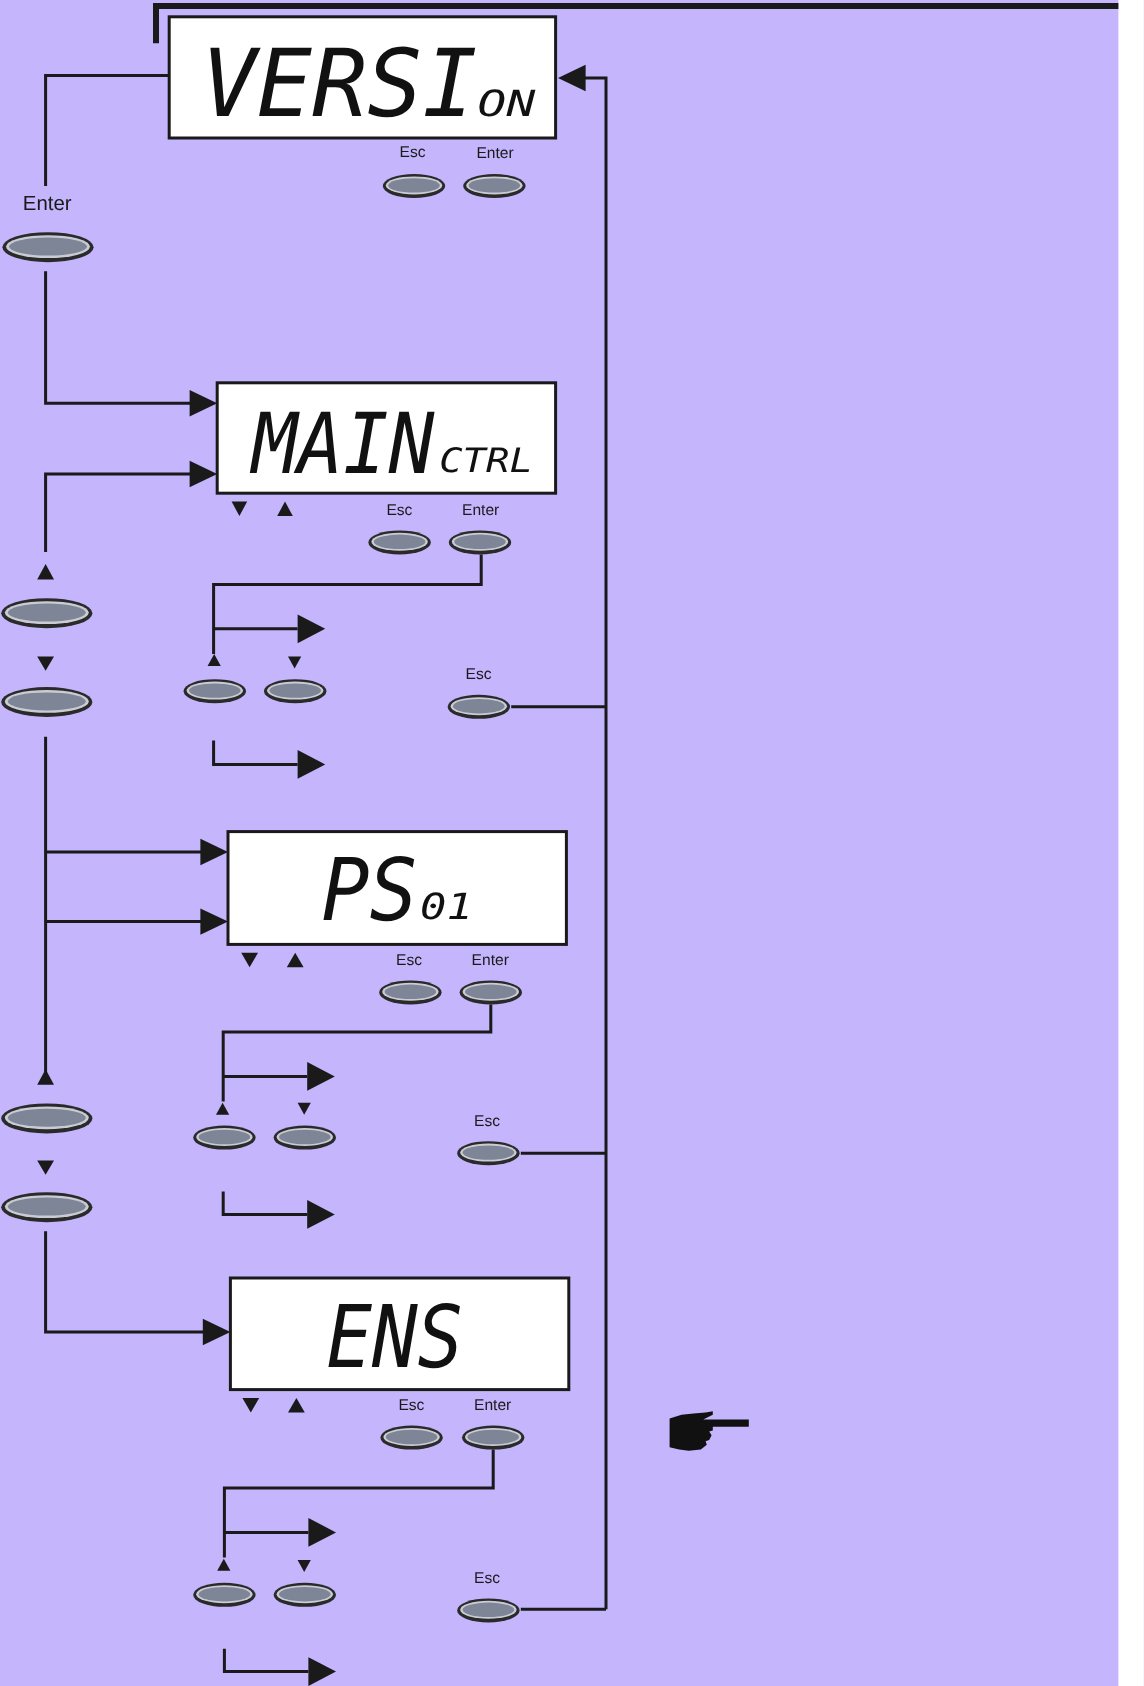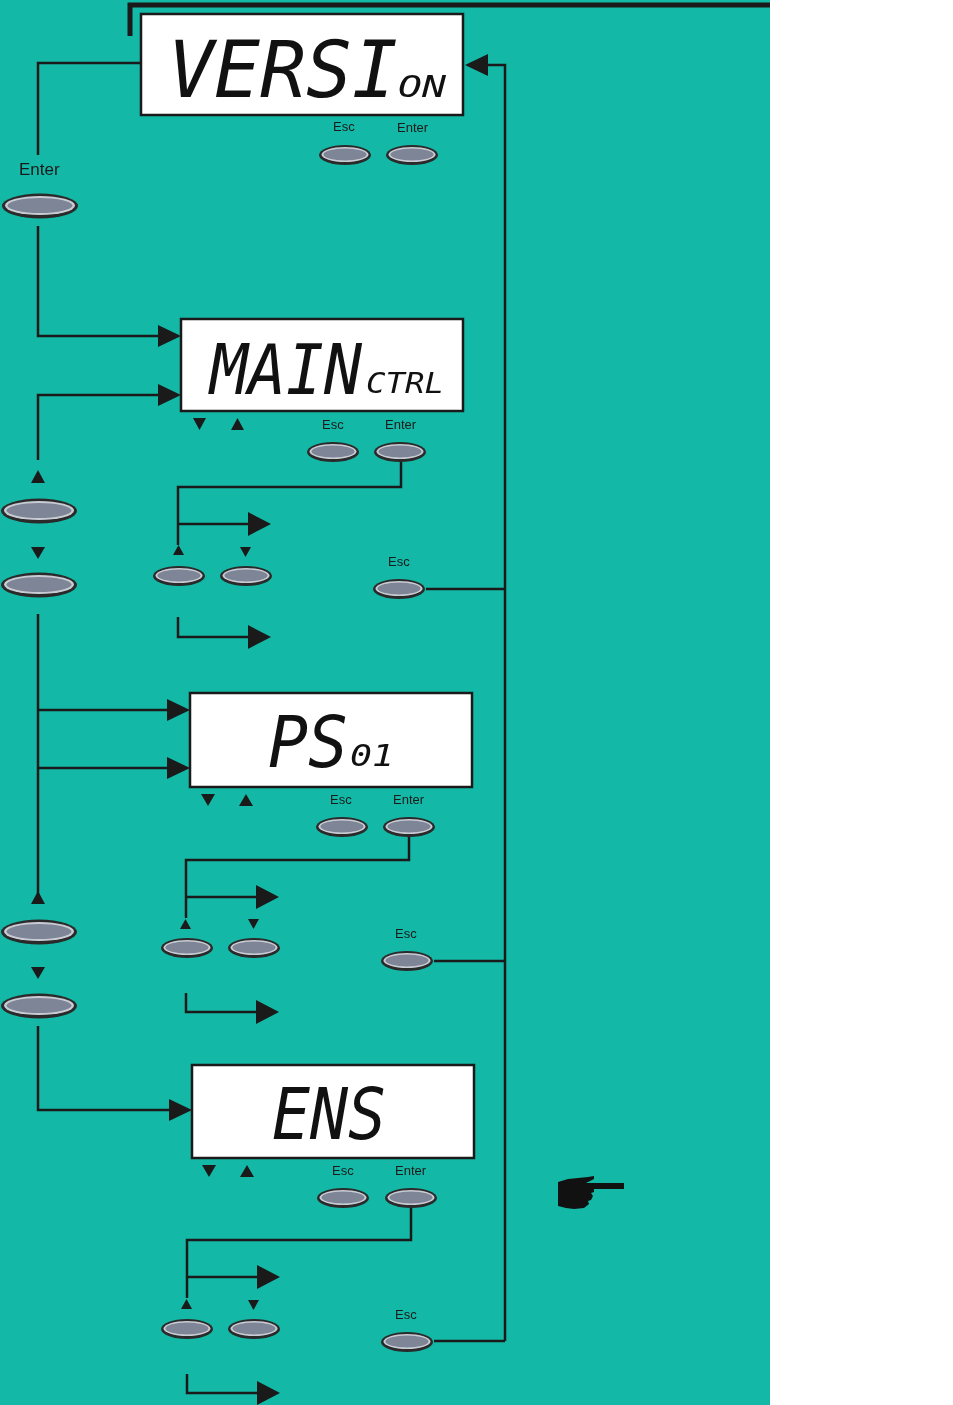"VERSI" #canvas { background: #14b8a6 -> #c4b5fd; width: 770px -> 932px }
